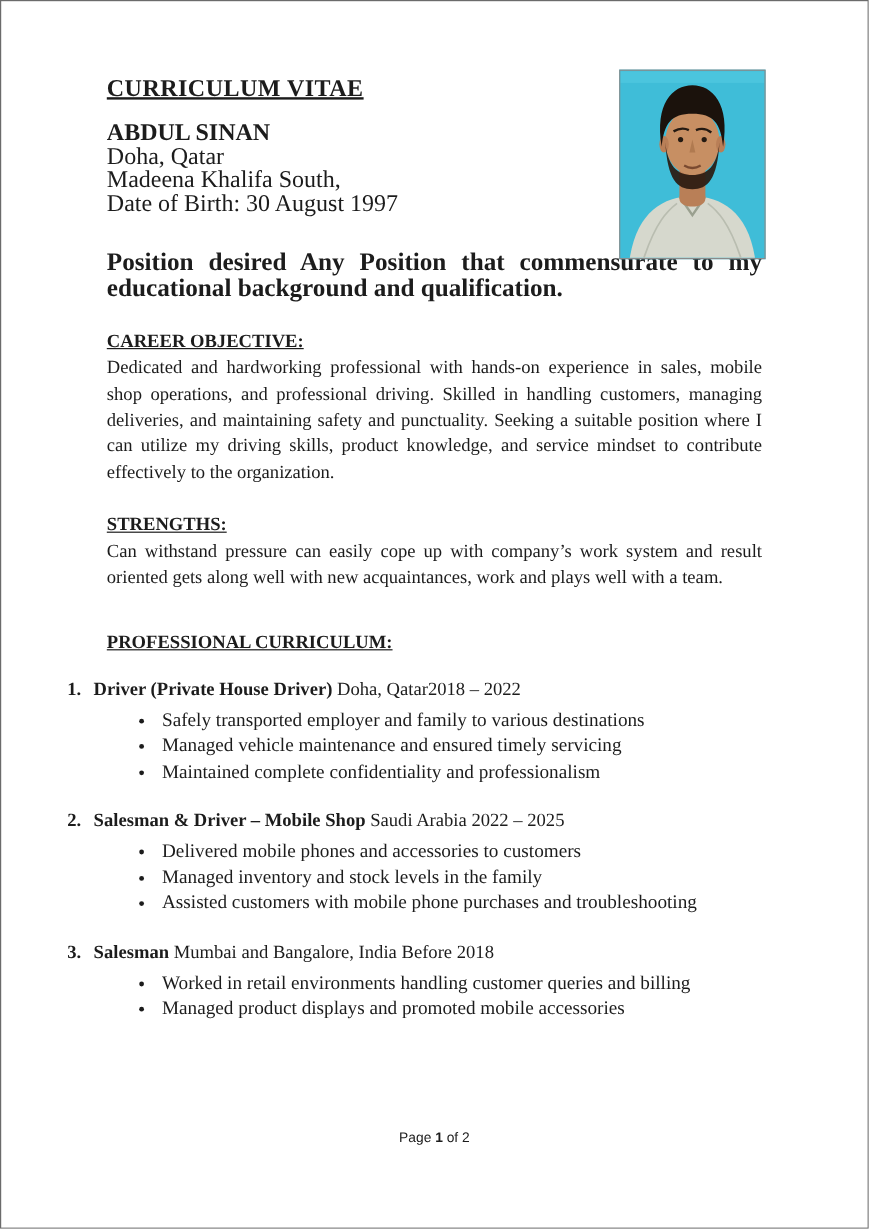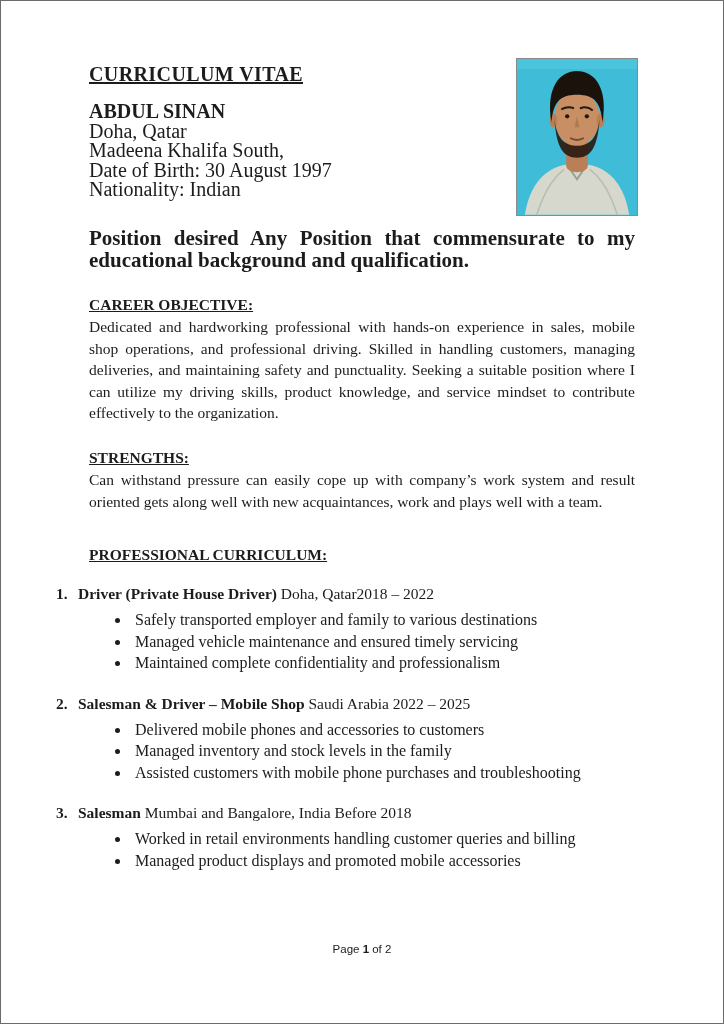"Nationality: Indian" div { html: <div>Nationality: Indian</div> -> none }
